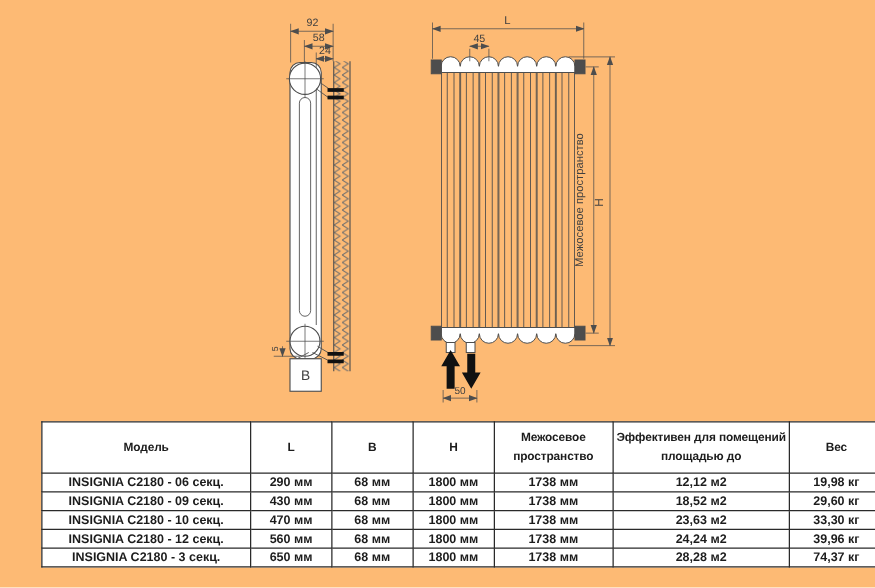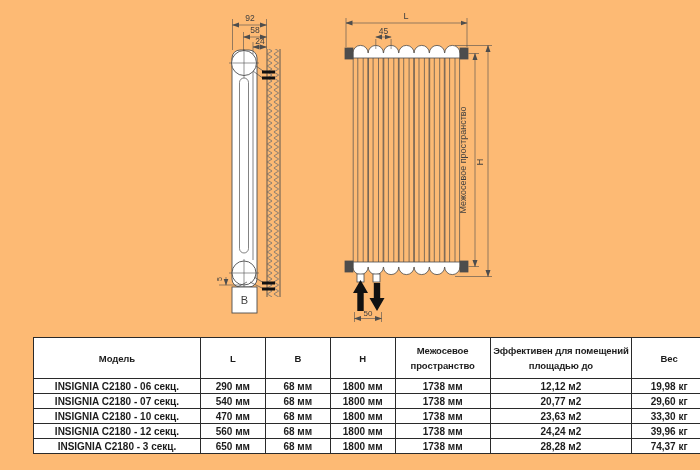"INSIGNIA C2180 - 07 секц." td { text: 07 -> 09 }
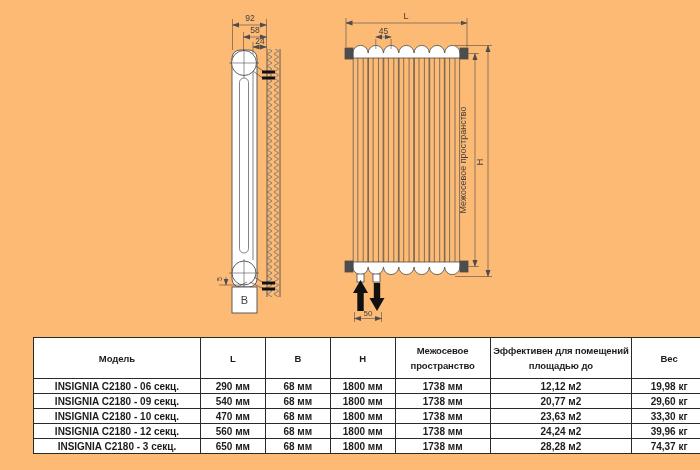"540 мм" td { text: 540 -> 430 }
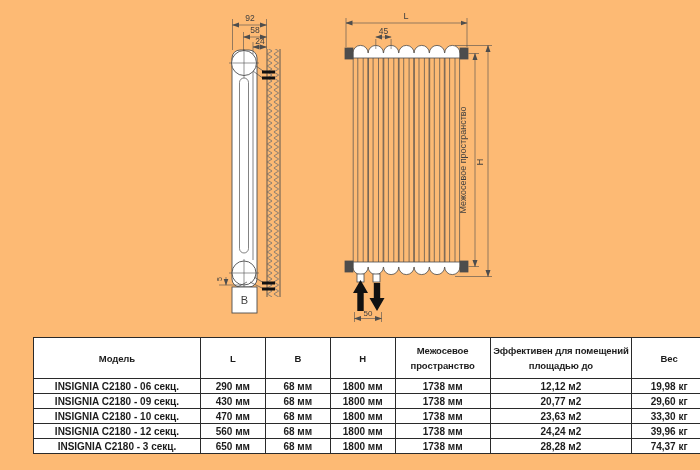"20,77 м2" td { text: 20,77 -> 18,52 }
